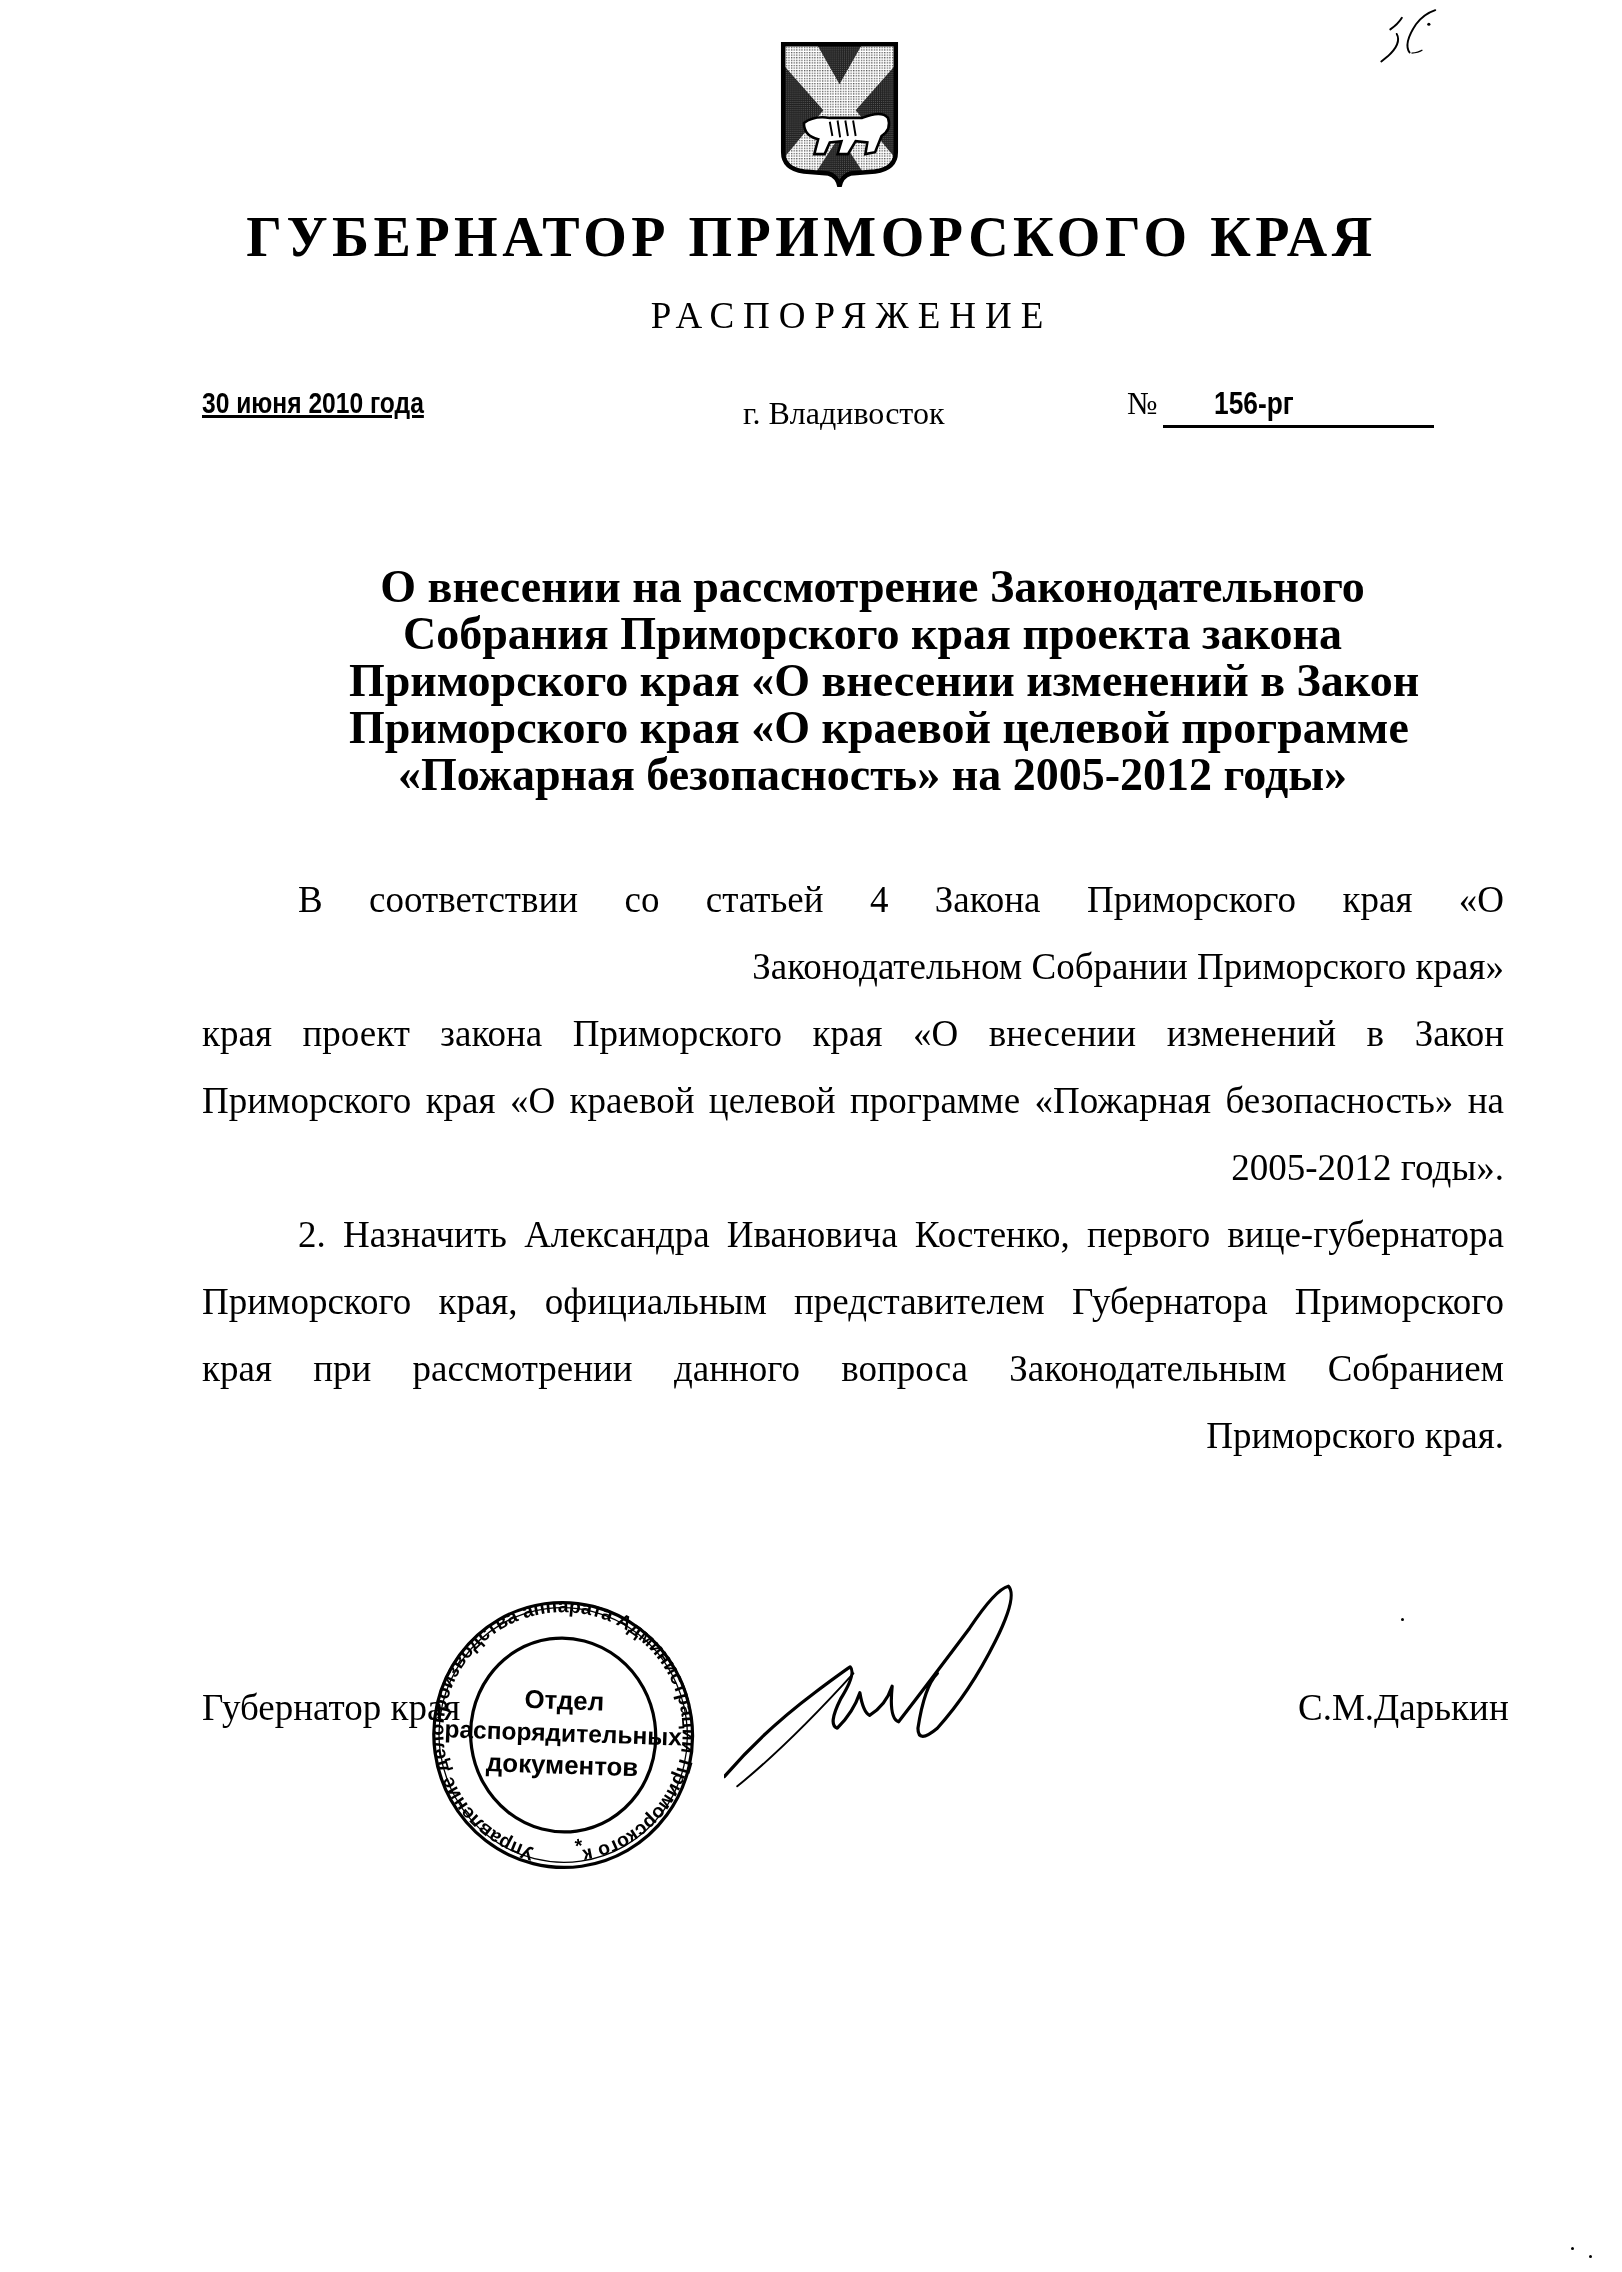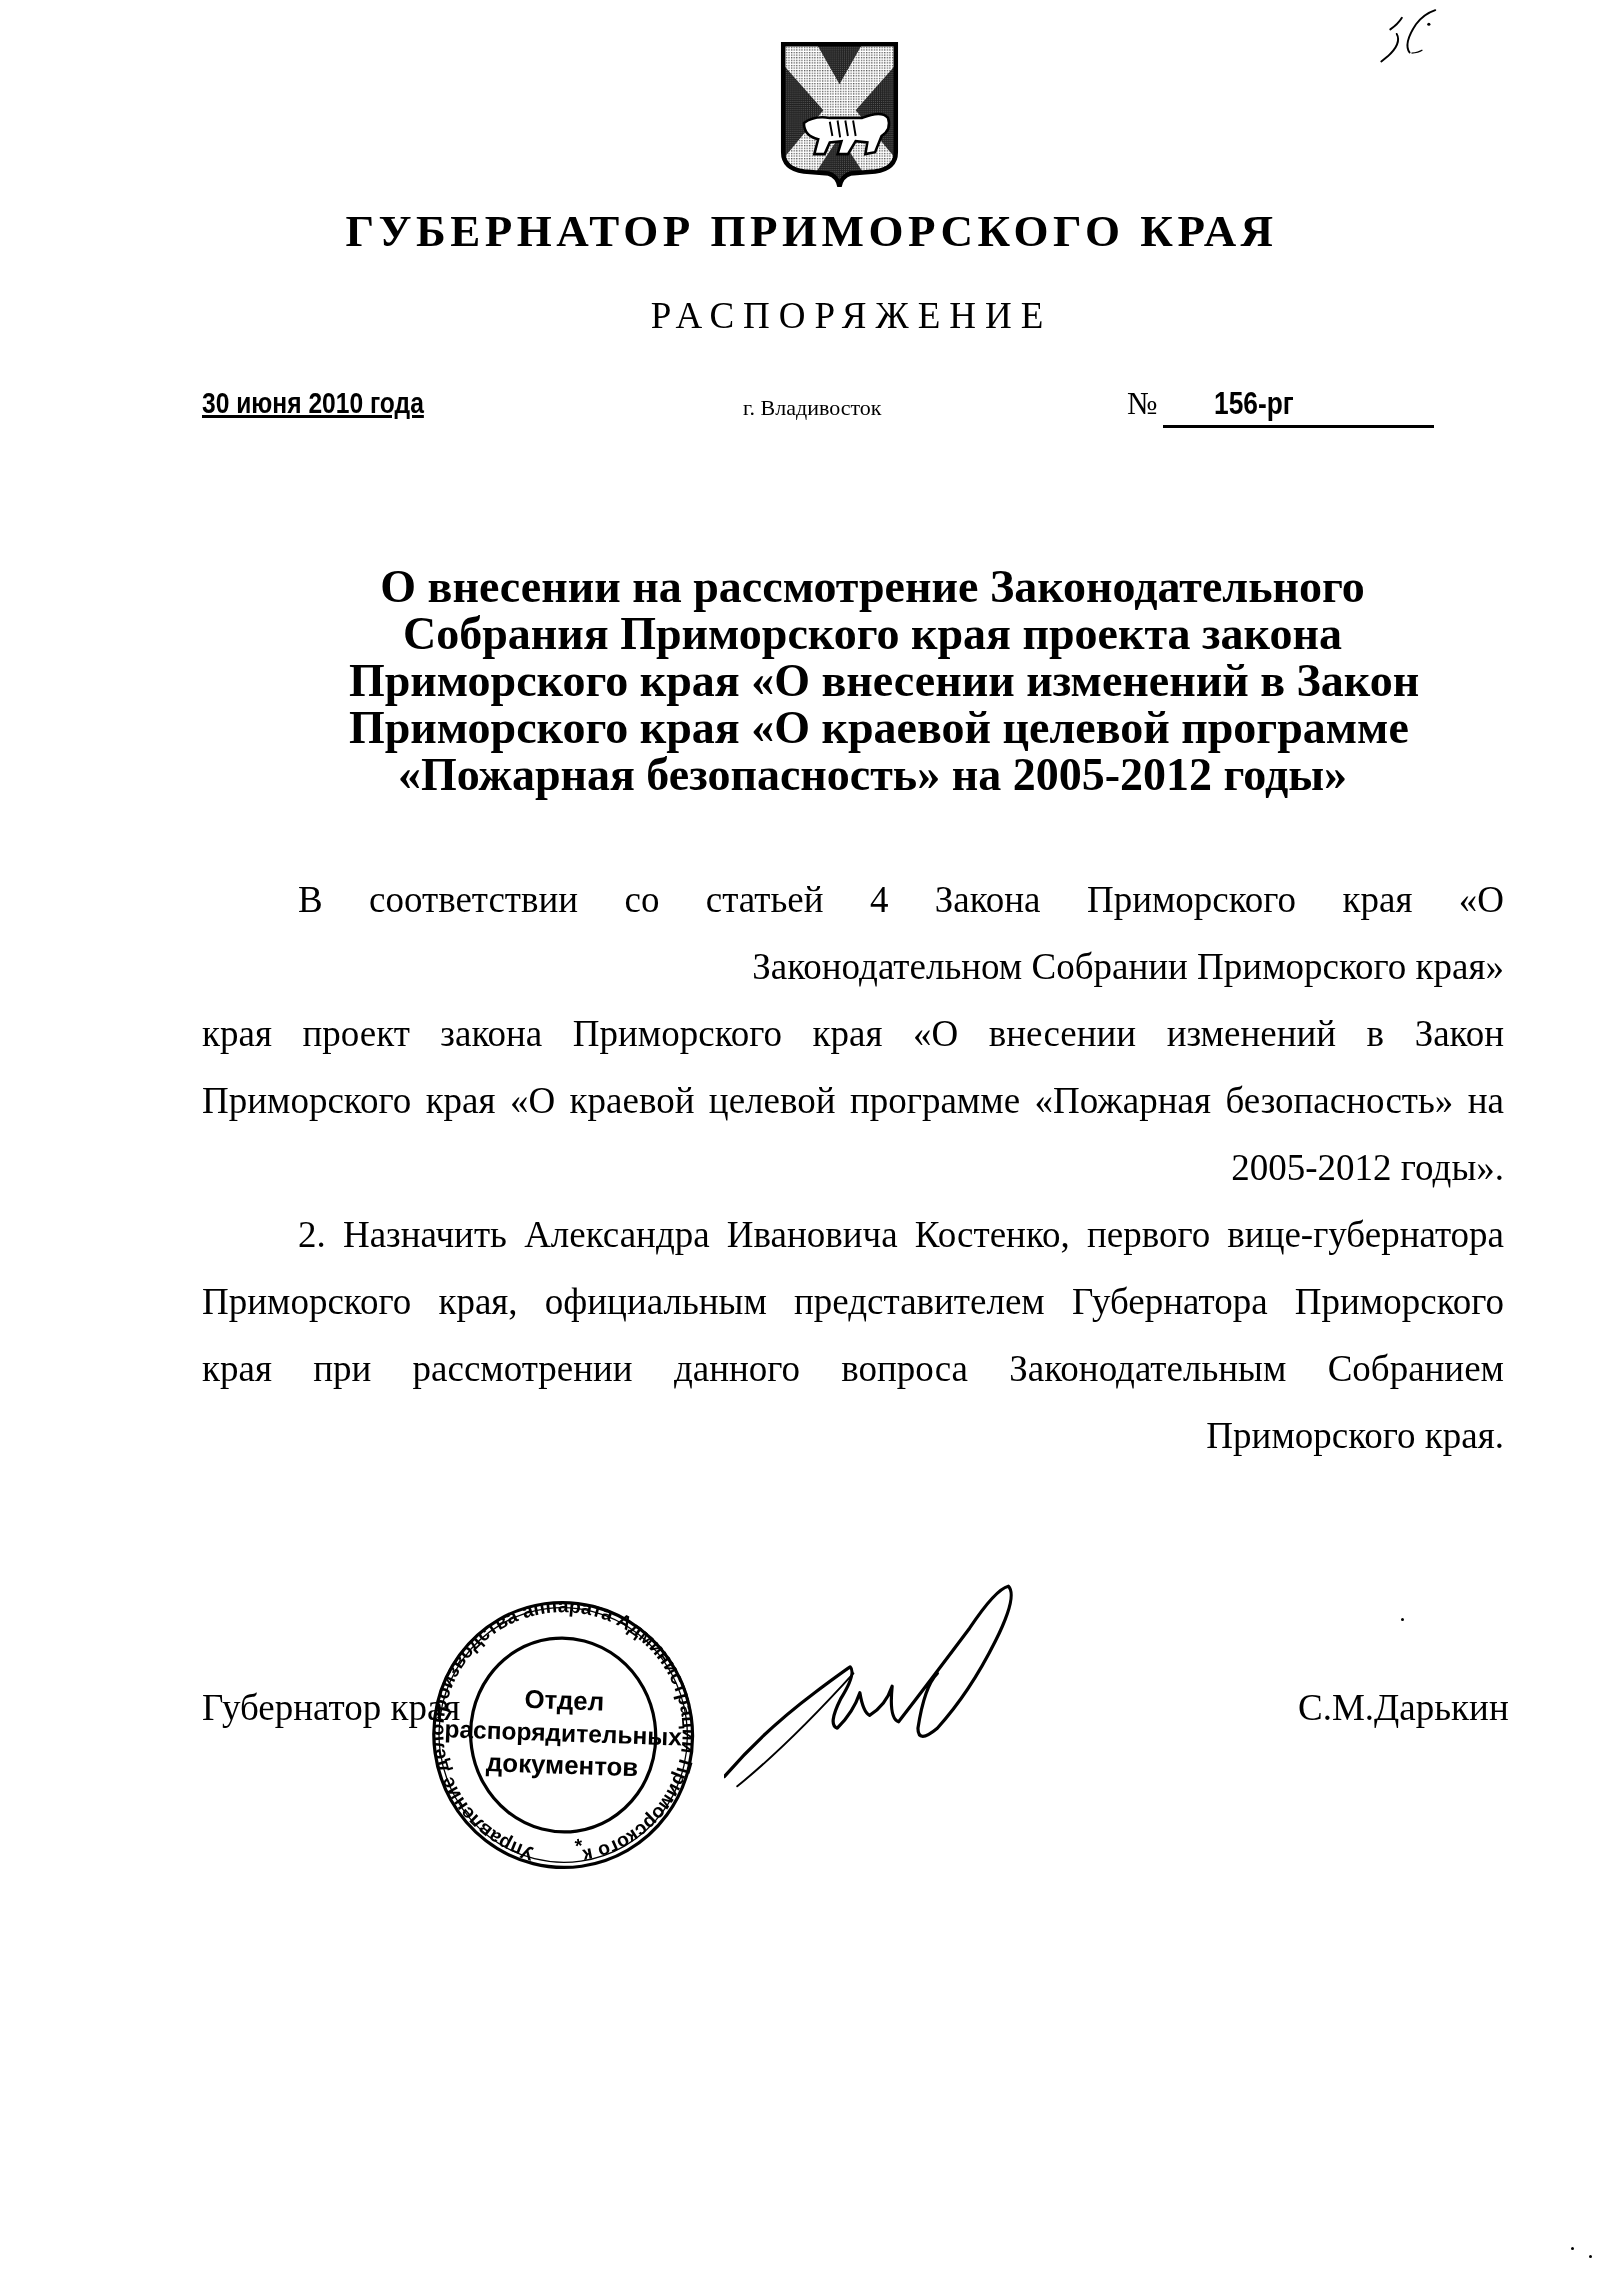"ГУБЕРНАТОР ПРИМОРСКОГО КРАЯ" .gov-title { font-size: 45px -> 56px }
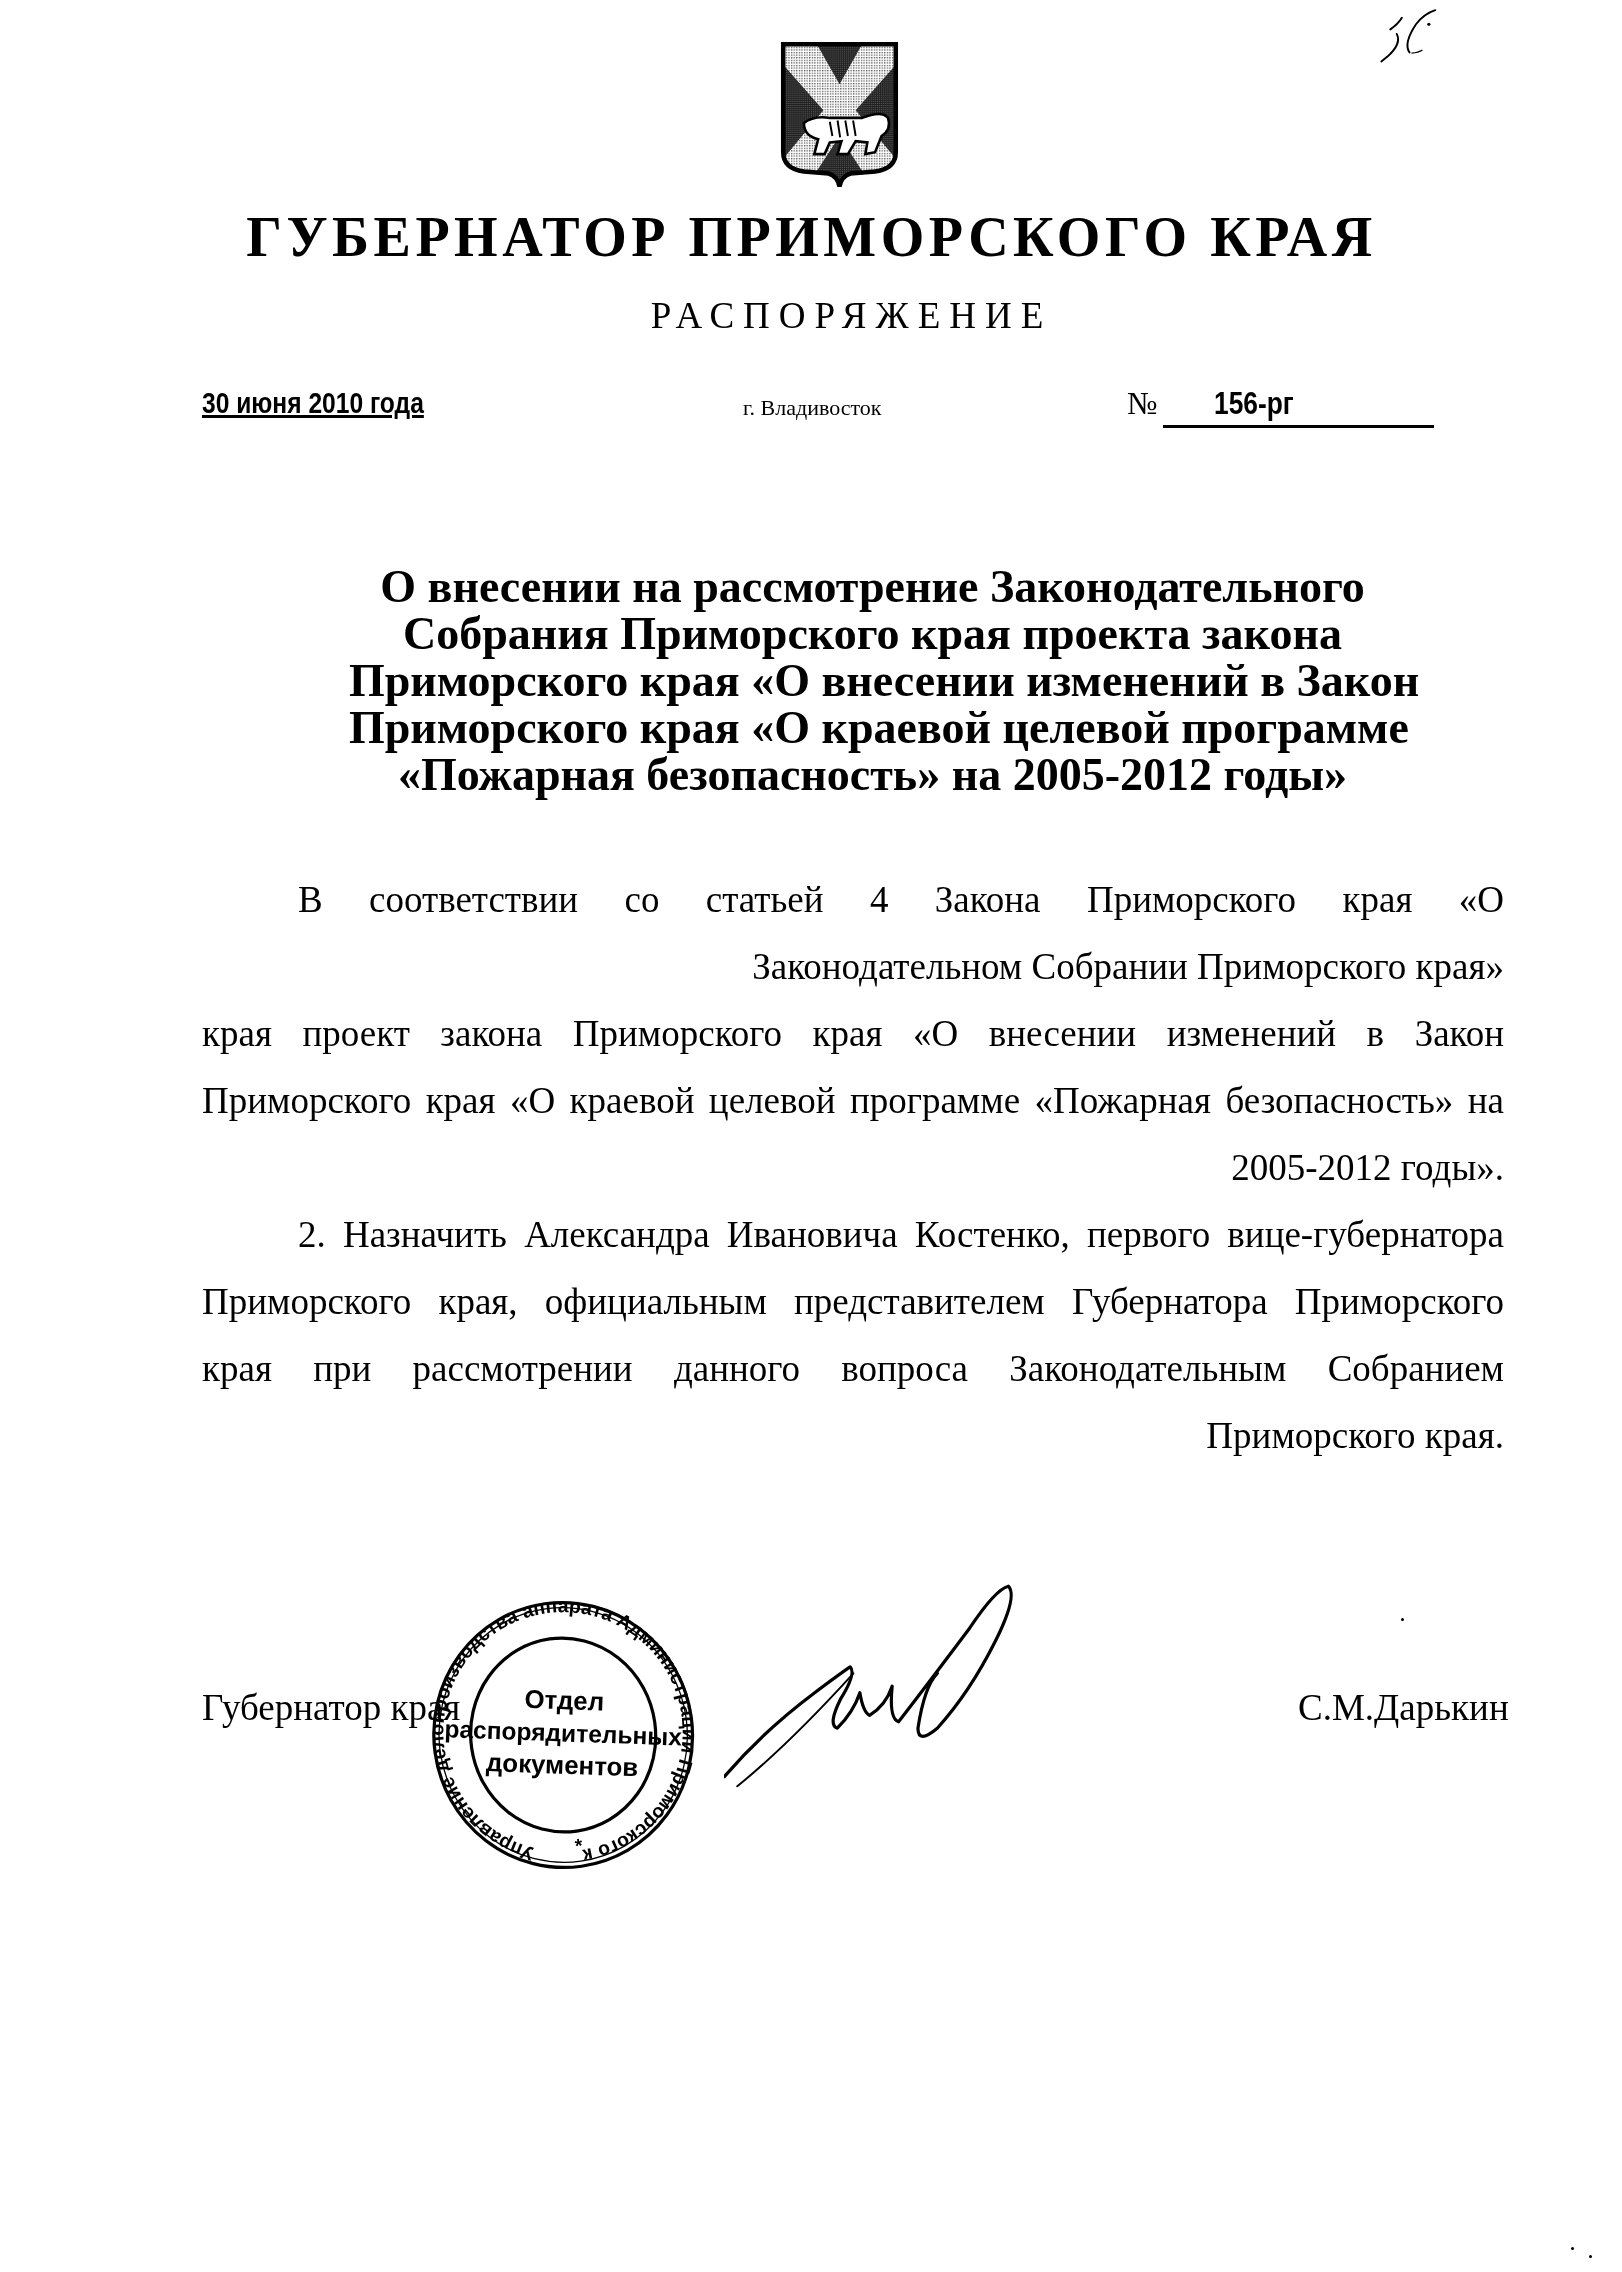"г. Владивосток" .city { font-size: 22px -> 32px }
